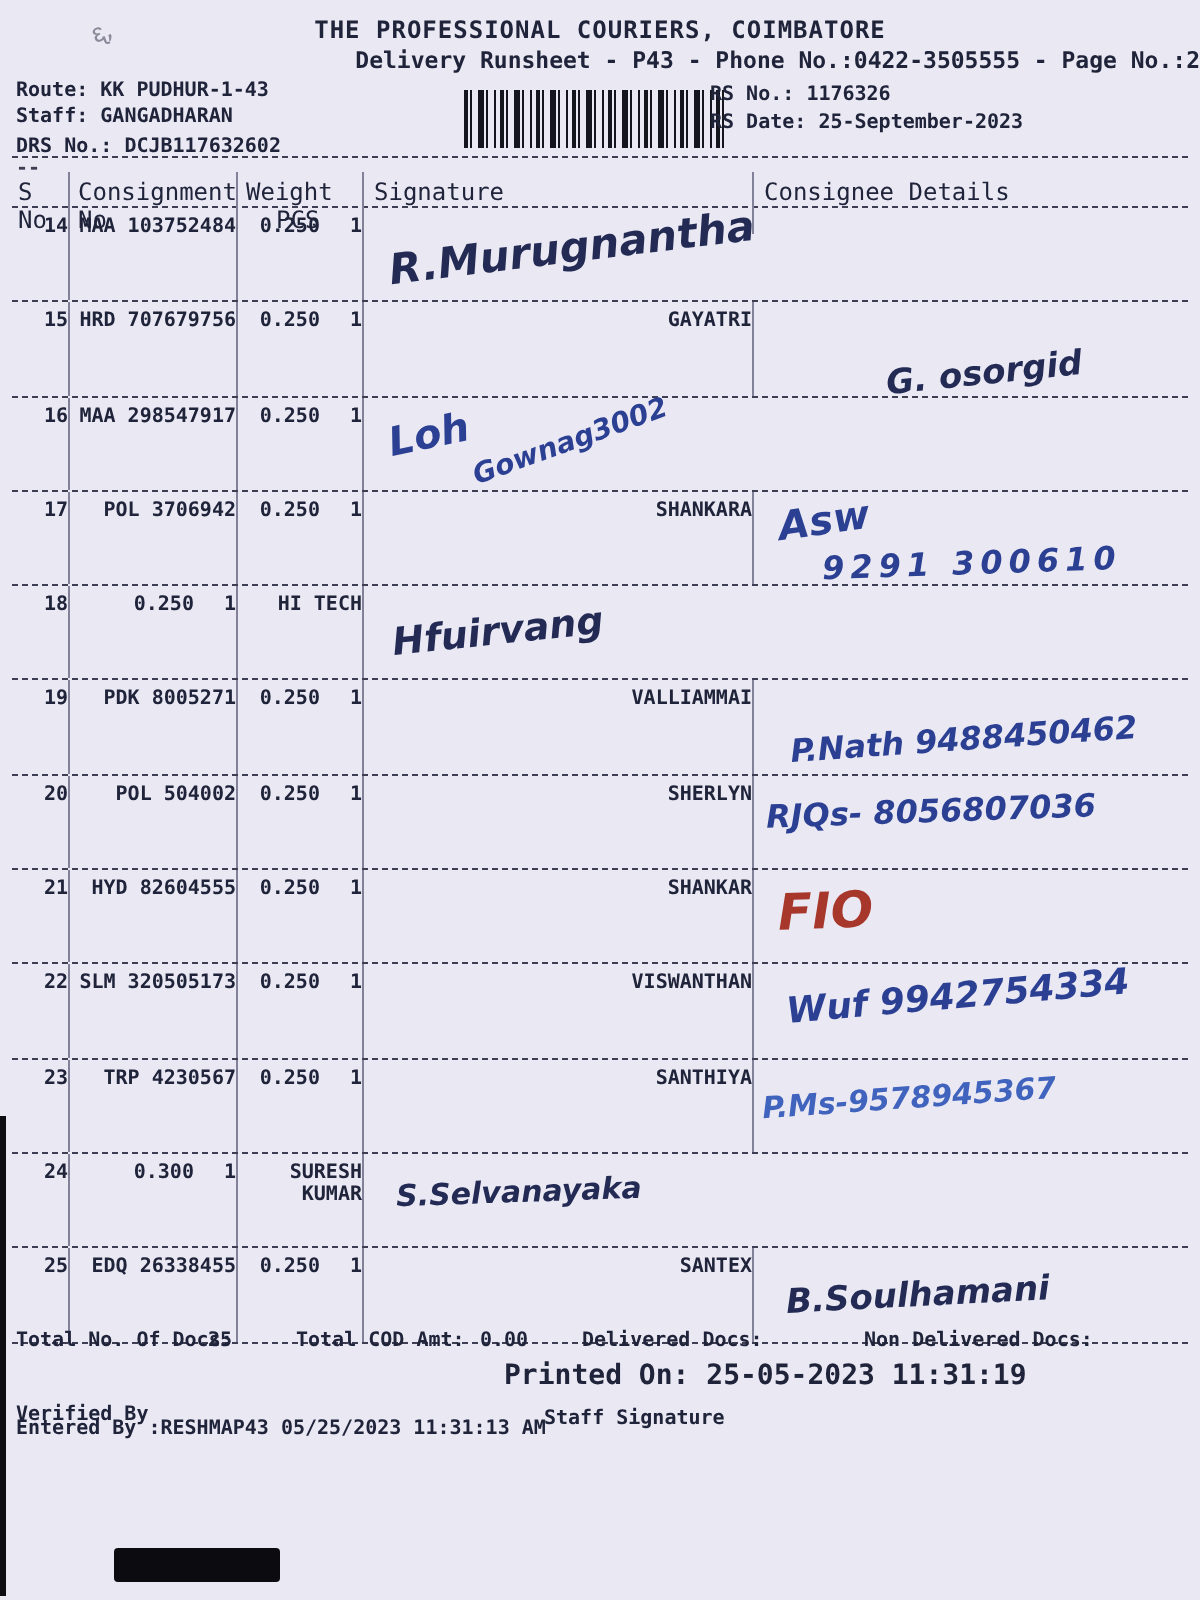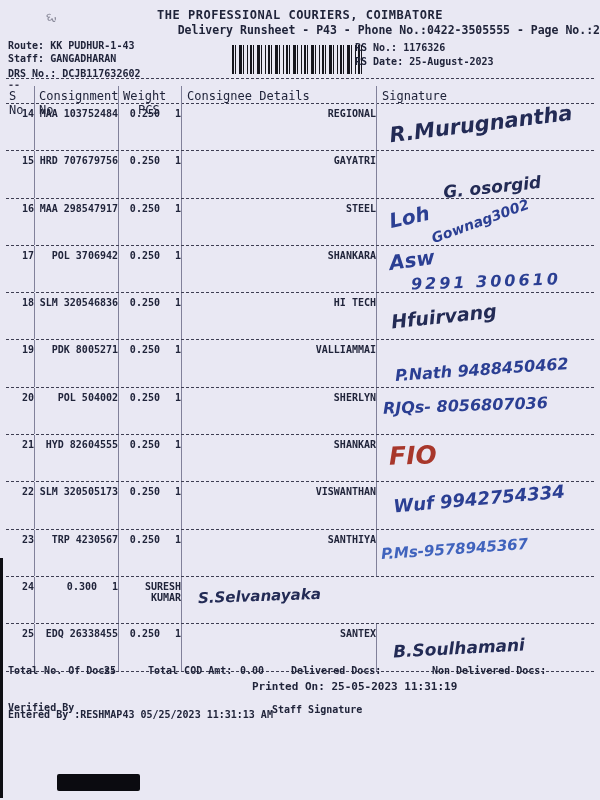"25-August-2023" span { text: 25-August-2023 -> 25-September-2023 }
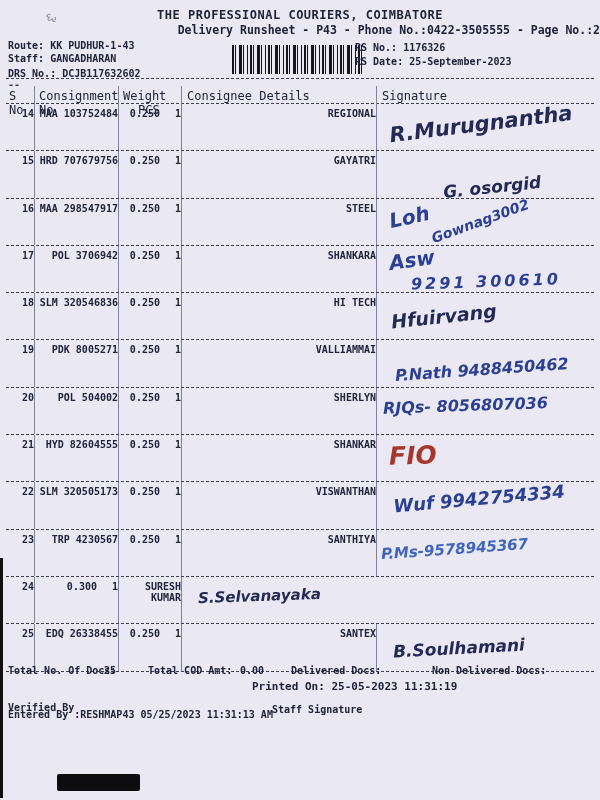"Consignee Details" div.cell { order: before "Signature" -> after "Signature" }
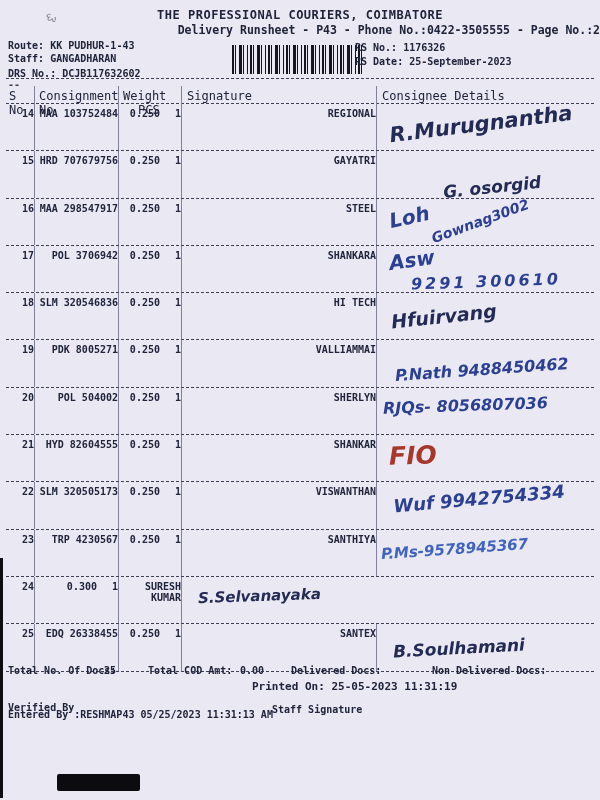"REGIONAL" div.cell { html: <div>REGIONAL</div> -> none }
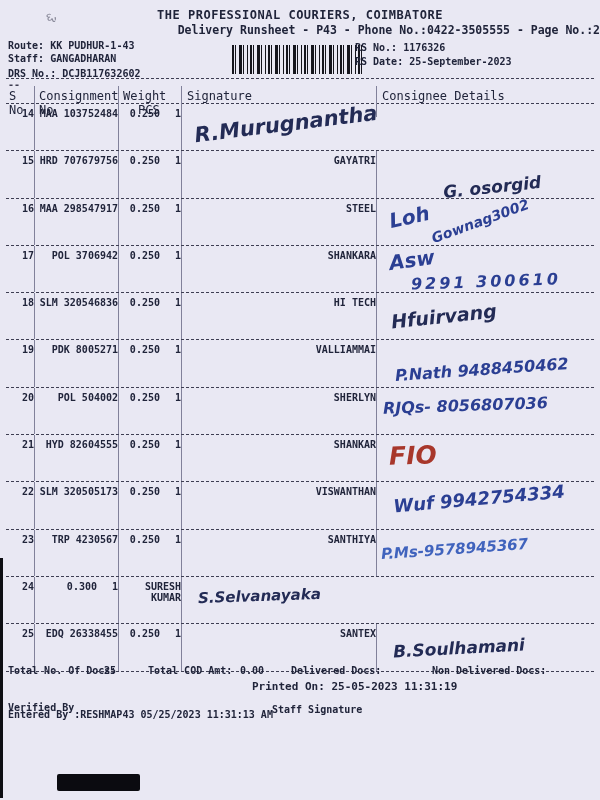"STEEL" div.cell { html: <div>STEEL</div> -> none }
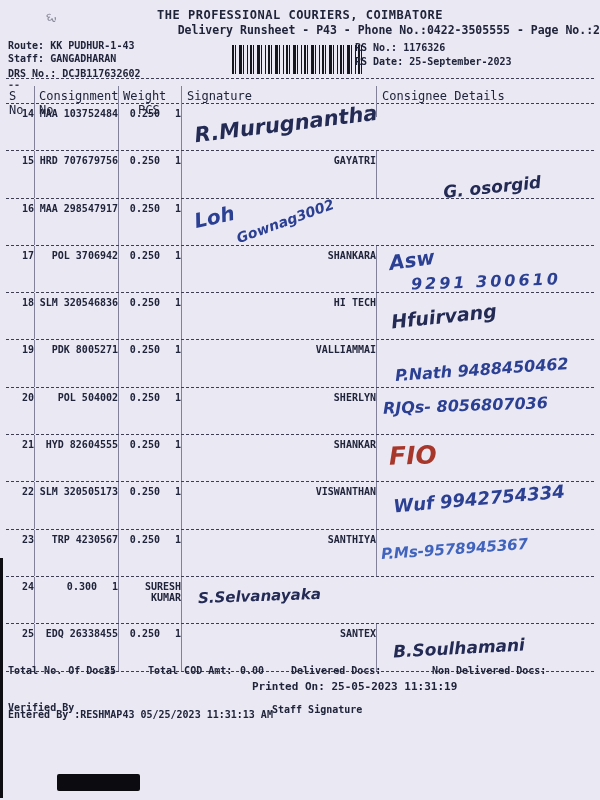"SLM 320546836" div.cell { html: <div>SLM 320546836</div> -> none }
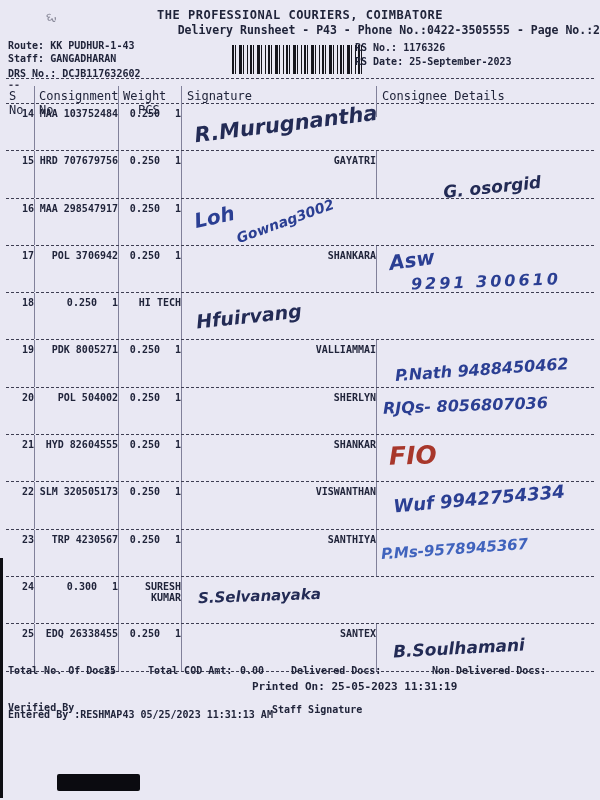"Printed On: 25-05-2023 11:31:19" .printed { font-size: 11px -> 14px }
